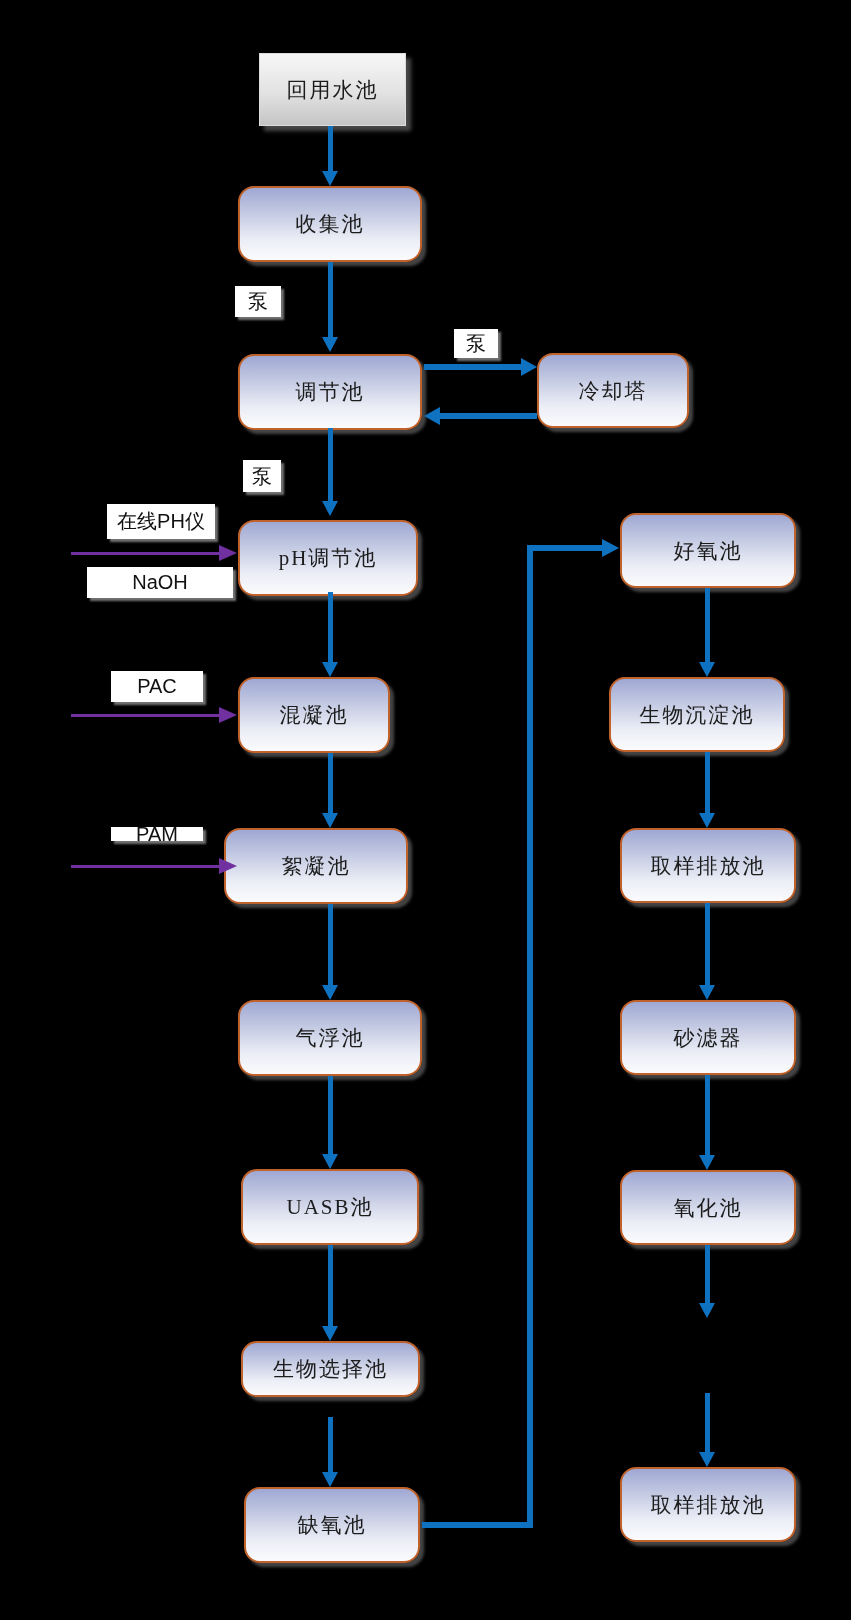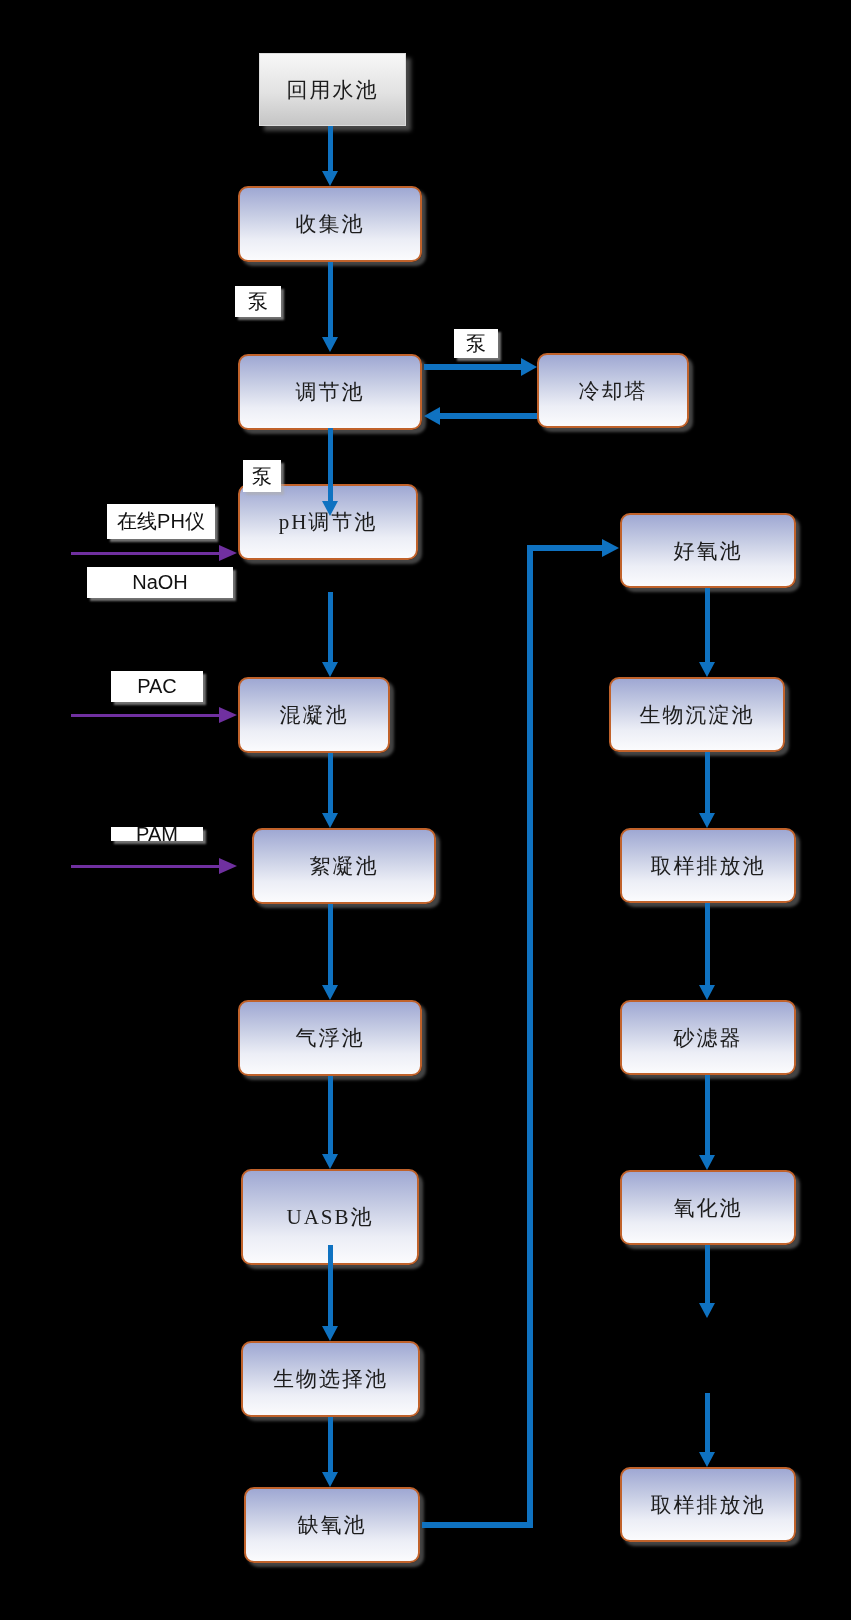"收集池" .node { border-radius: 10px -> 16px }
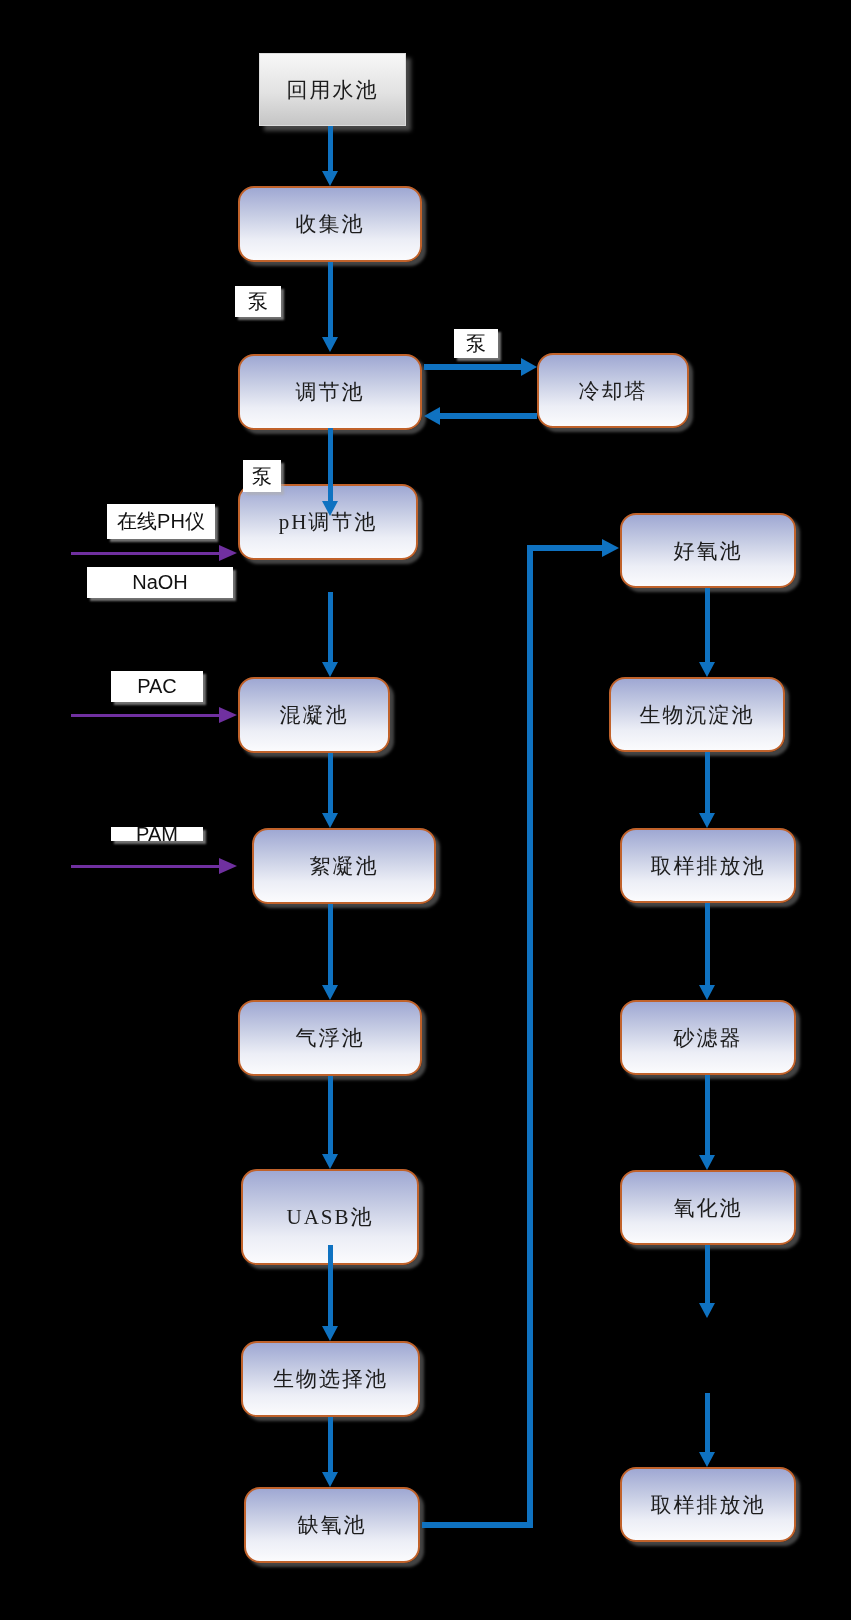"pH调节池" div.node { top: 484px -> 520px }
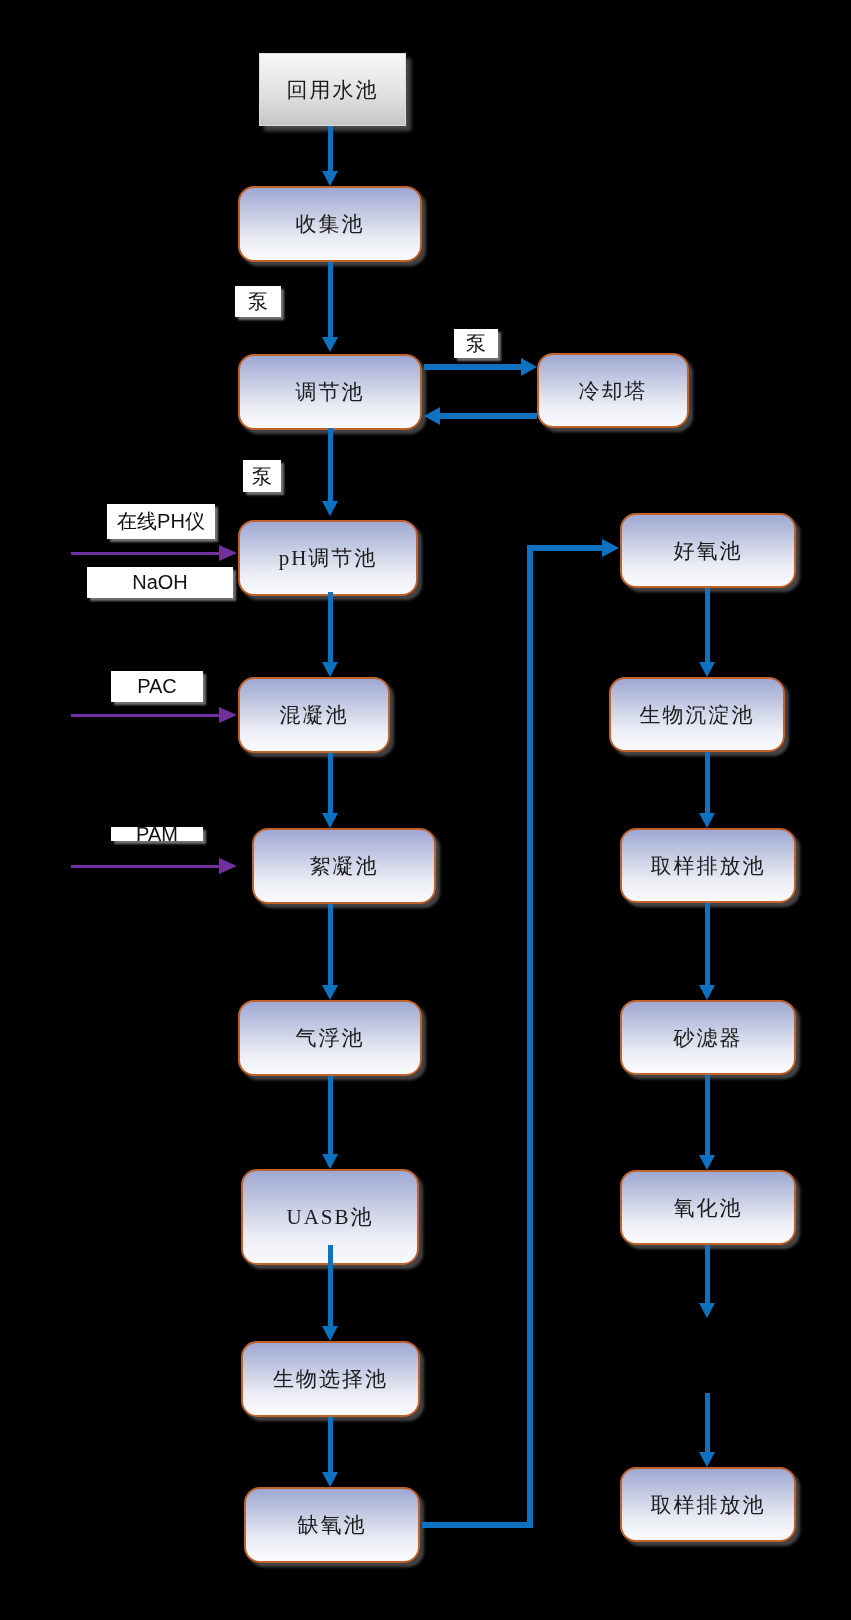"絮凝池" div.node { left: 252px -> 224px }
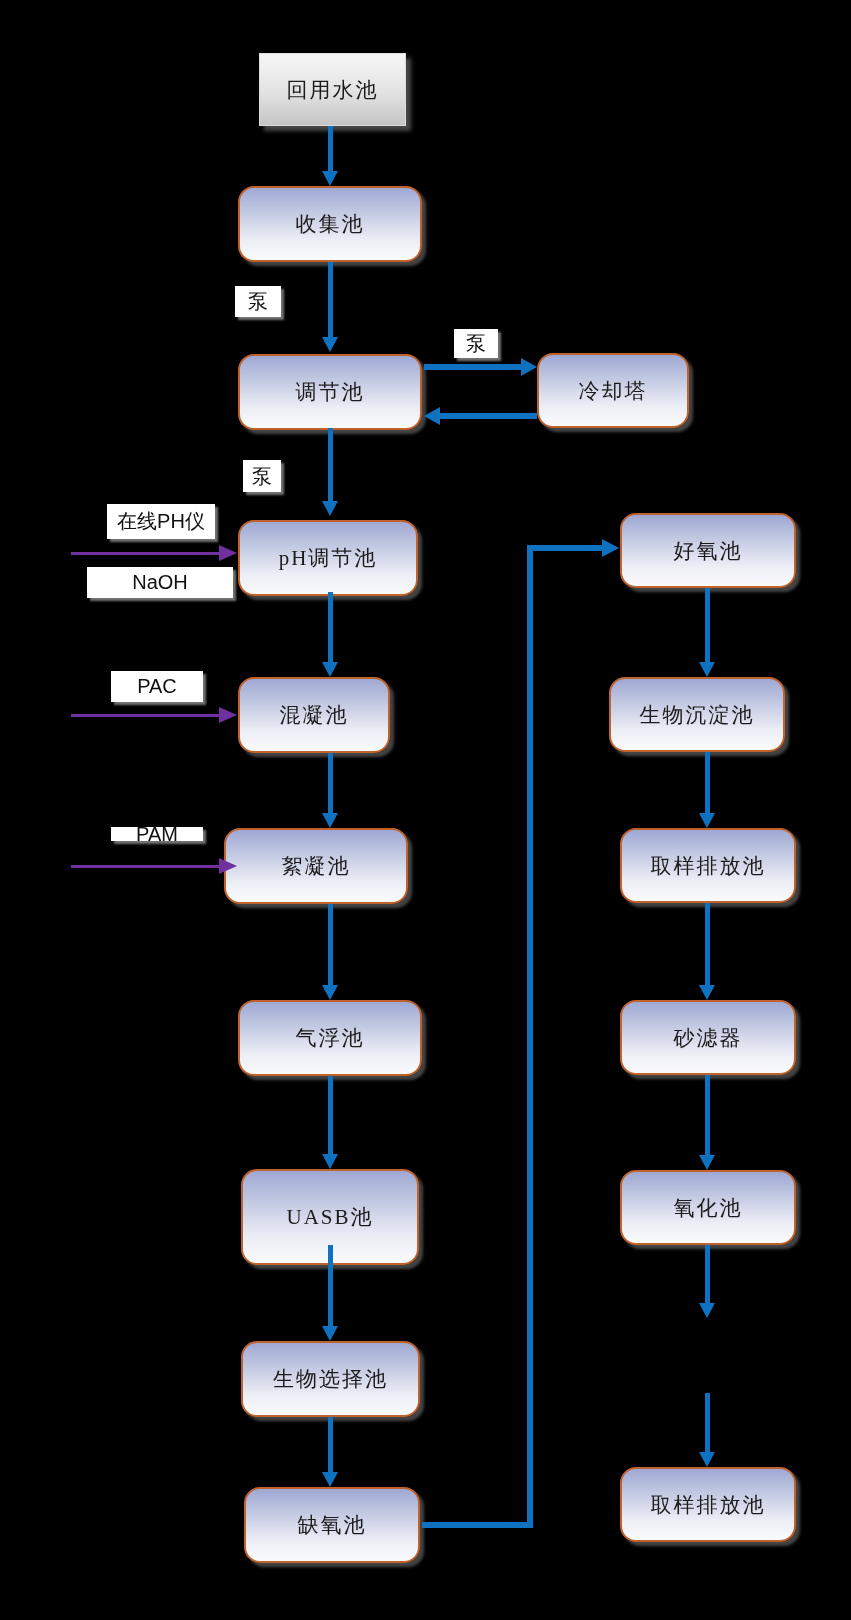"UASB池" div.node { height: 96px -> 76px }
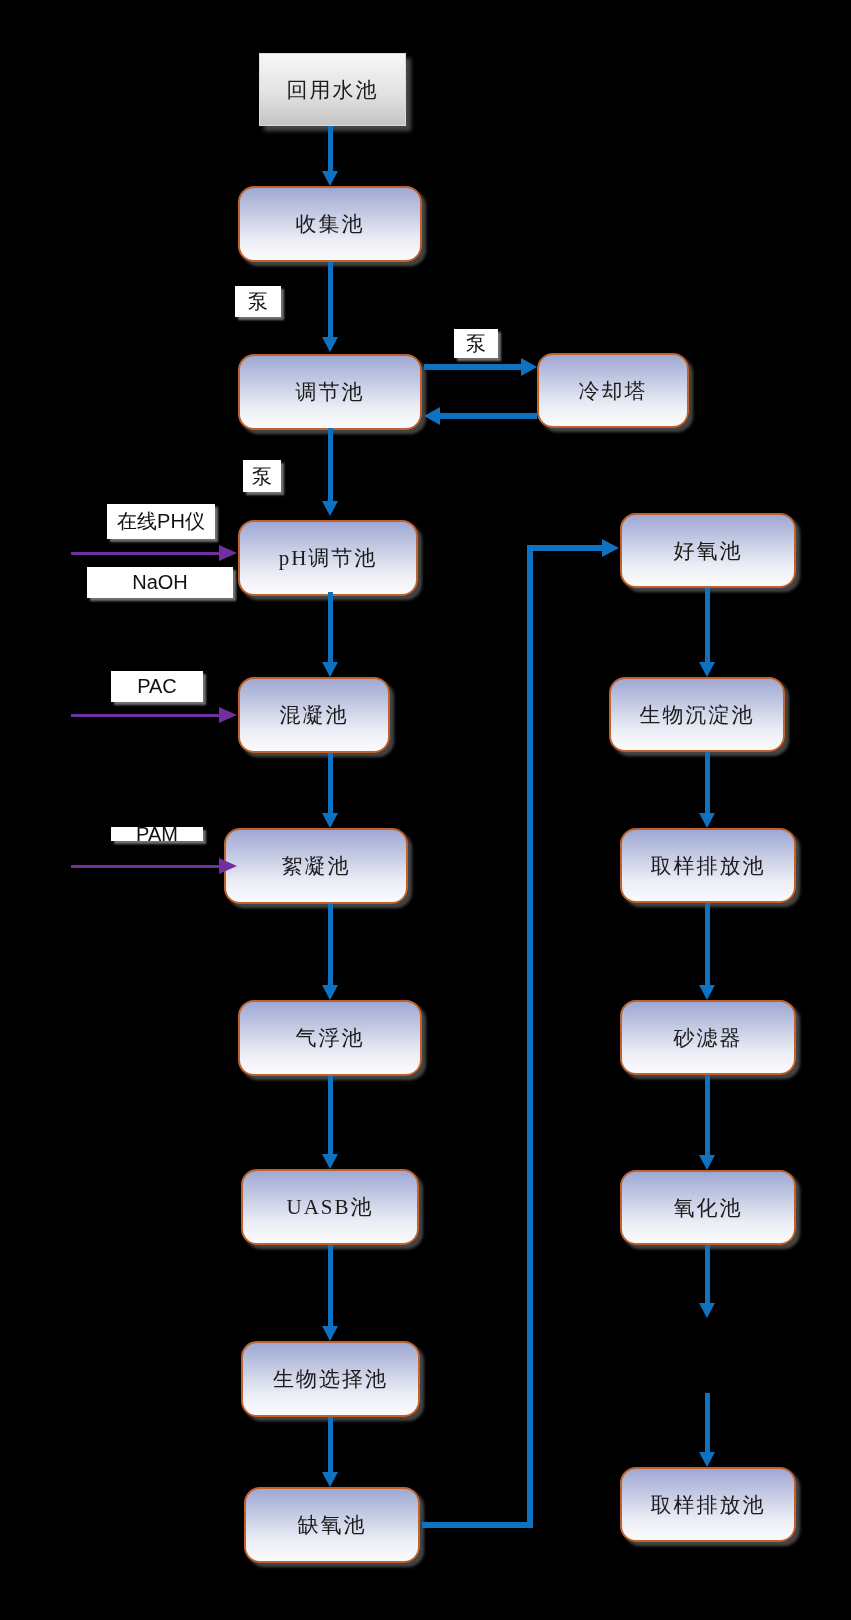"生物选择池" div.node { height: 76px -> 56px }
